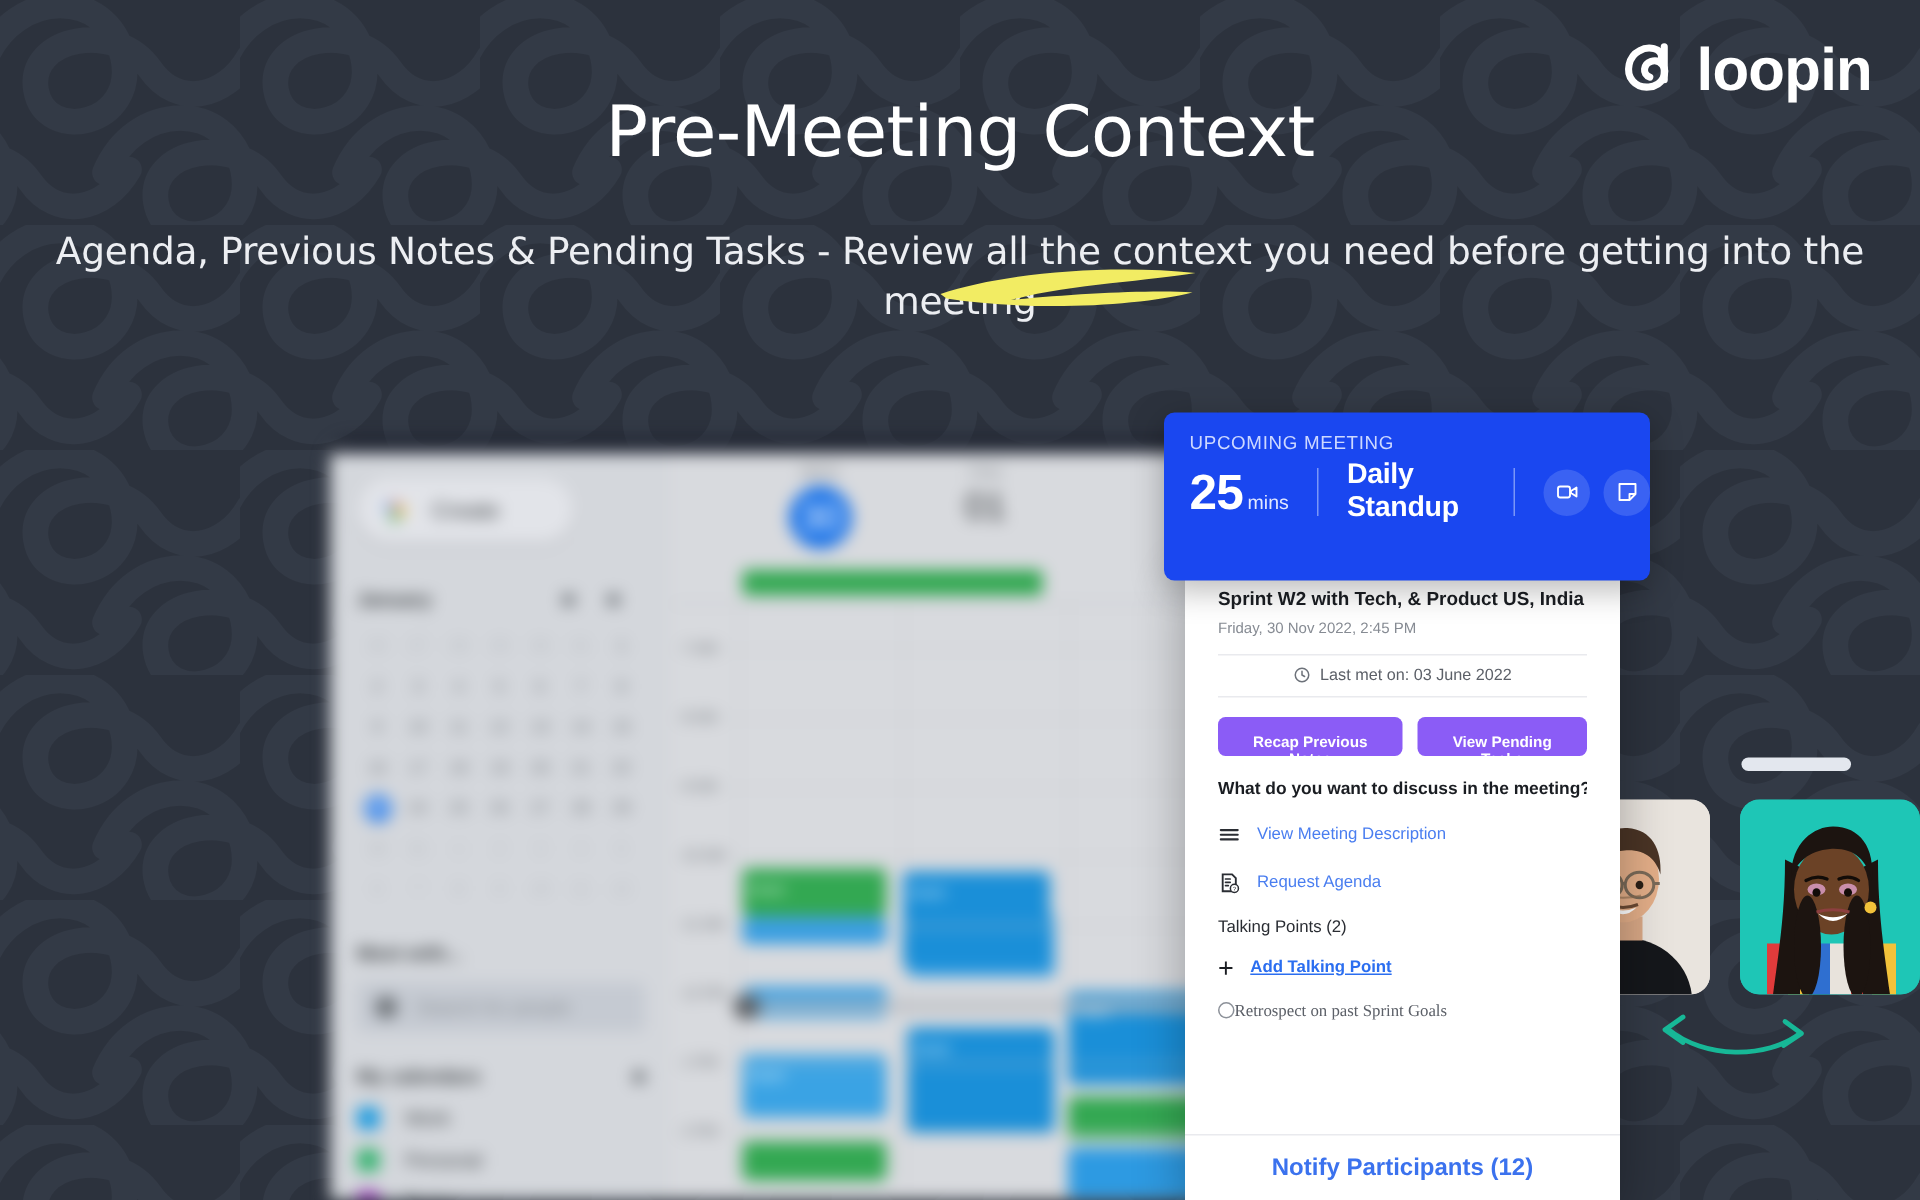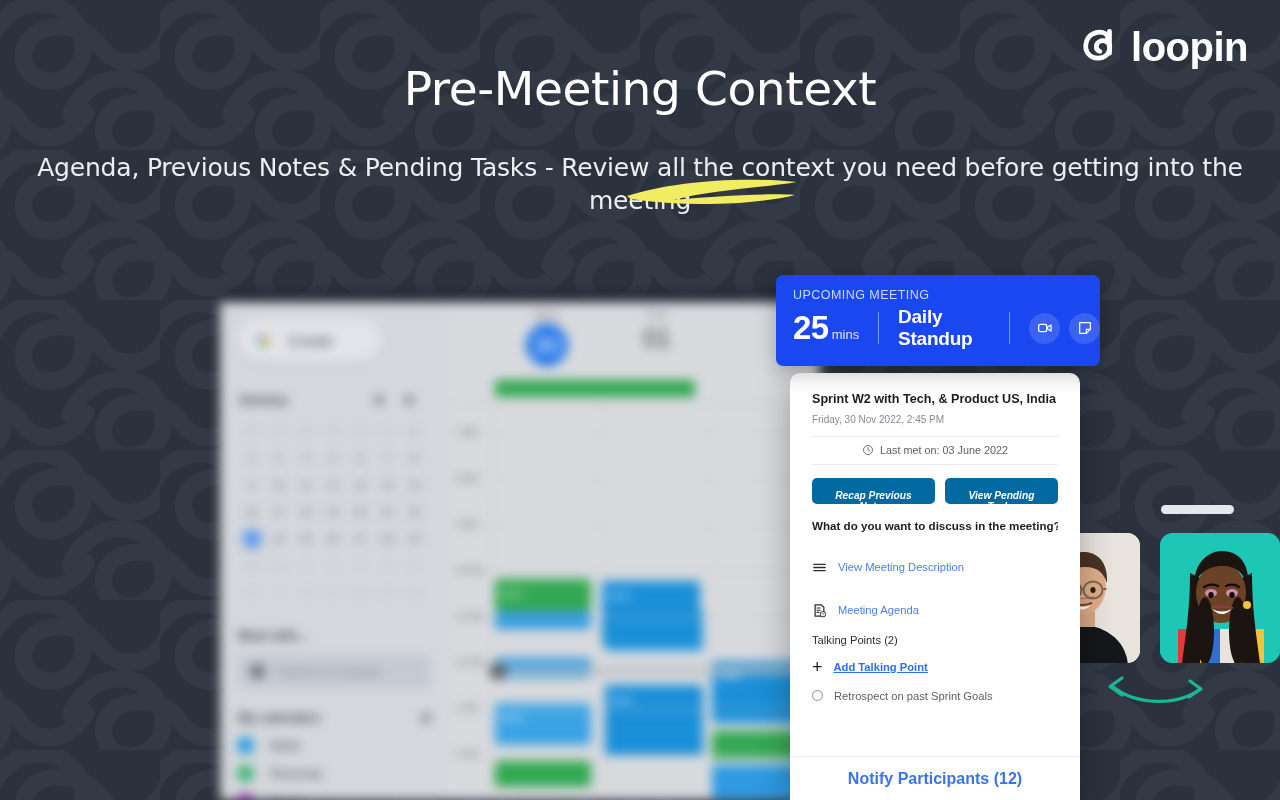"UPCOMING MEETING" #upcoming-banner { height: 91px -> 112px }
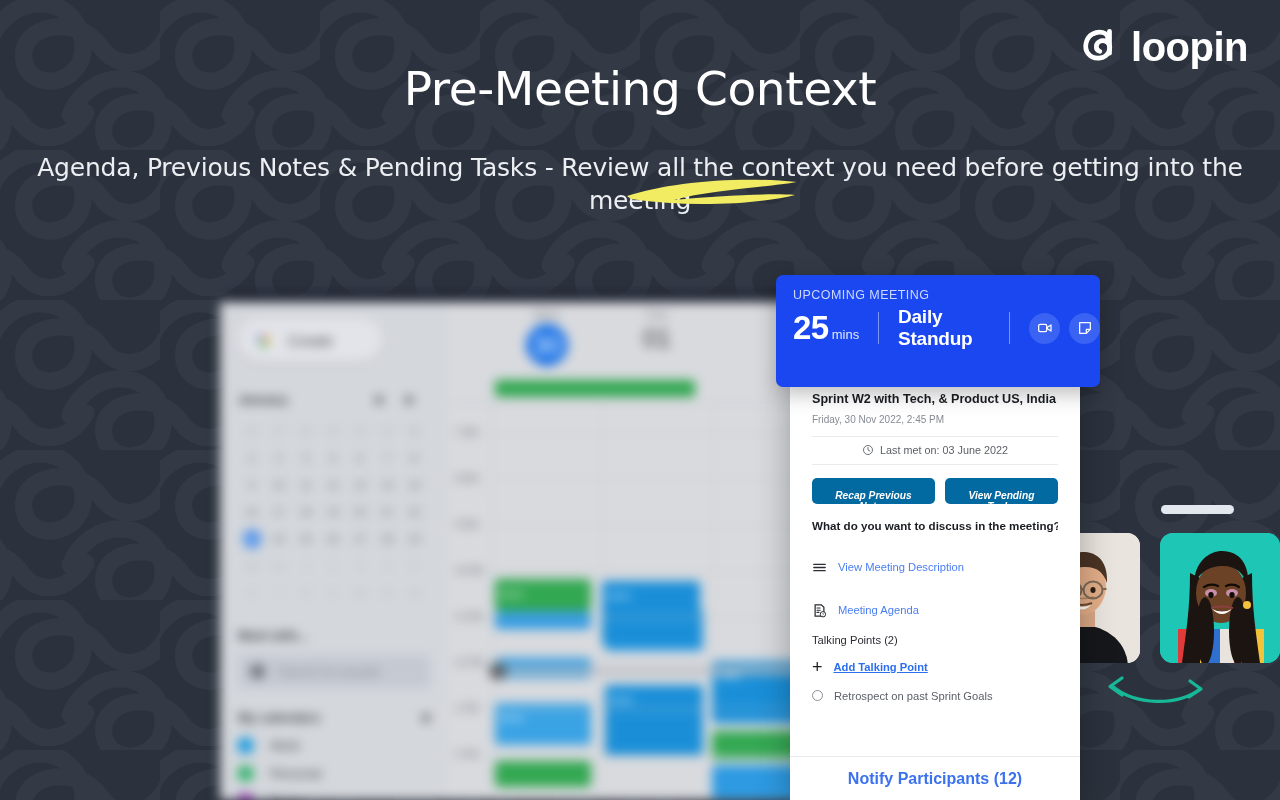"Recap Previous Notes" .pri-btn { background: #0369a1 -> #8b5cf6; font-style: italic -> none }
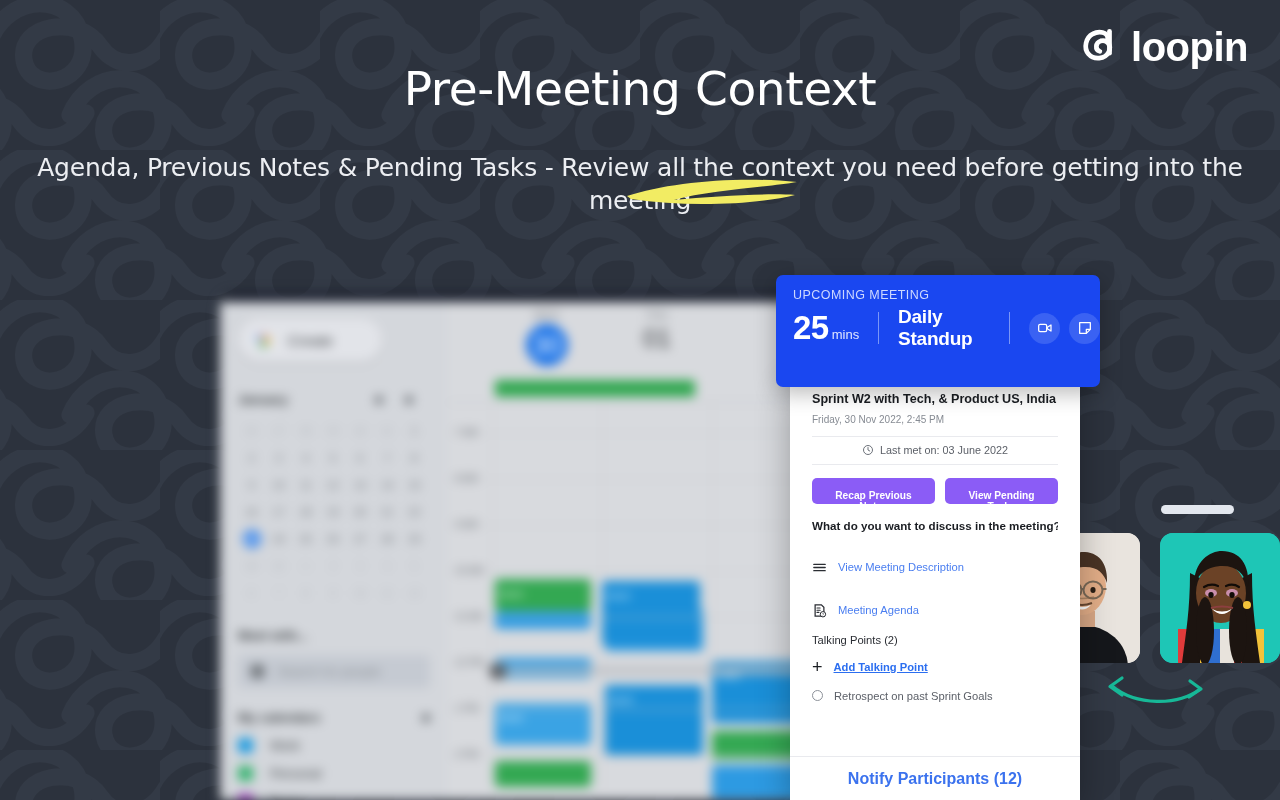"View Meeting Description" .link-row { margin-top: 28px -> 17px }
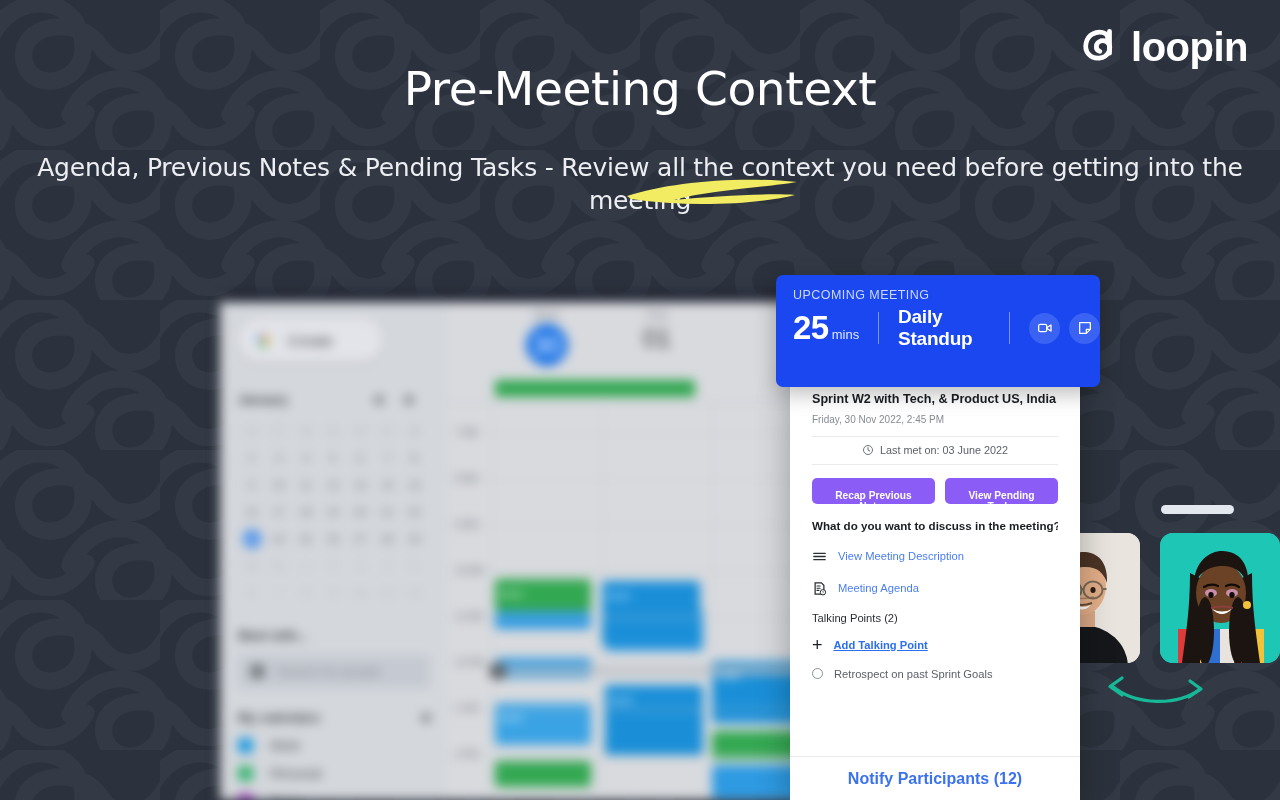"Meeting Agenda" span.link-text { text: Meeting -> Request }
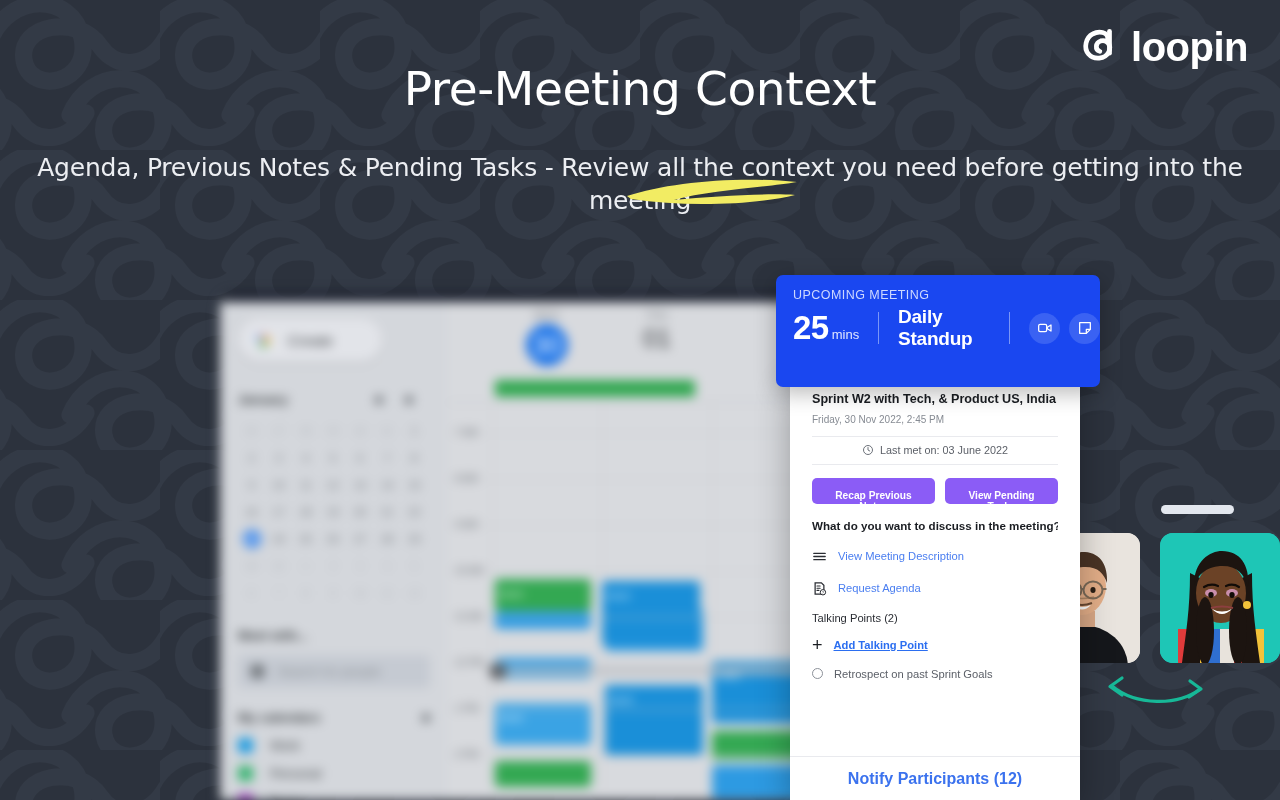"Retrospect on past Sprint Goals" .tp-item { font-family: none -> Liberation Serif, serif; gap: 11px -> none }
